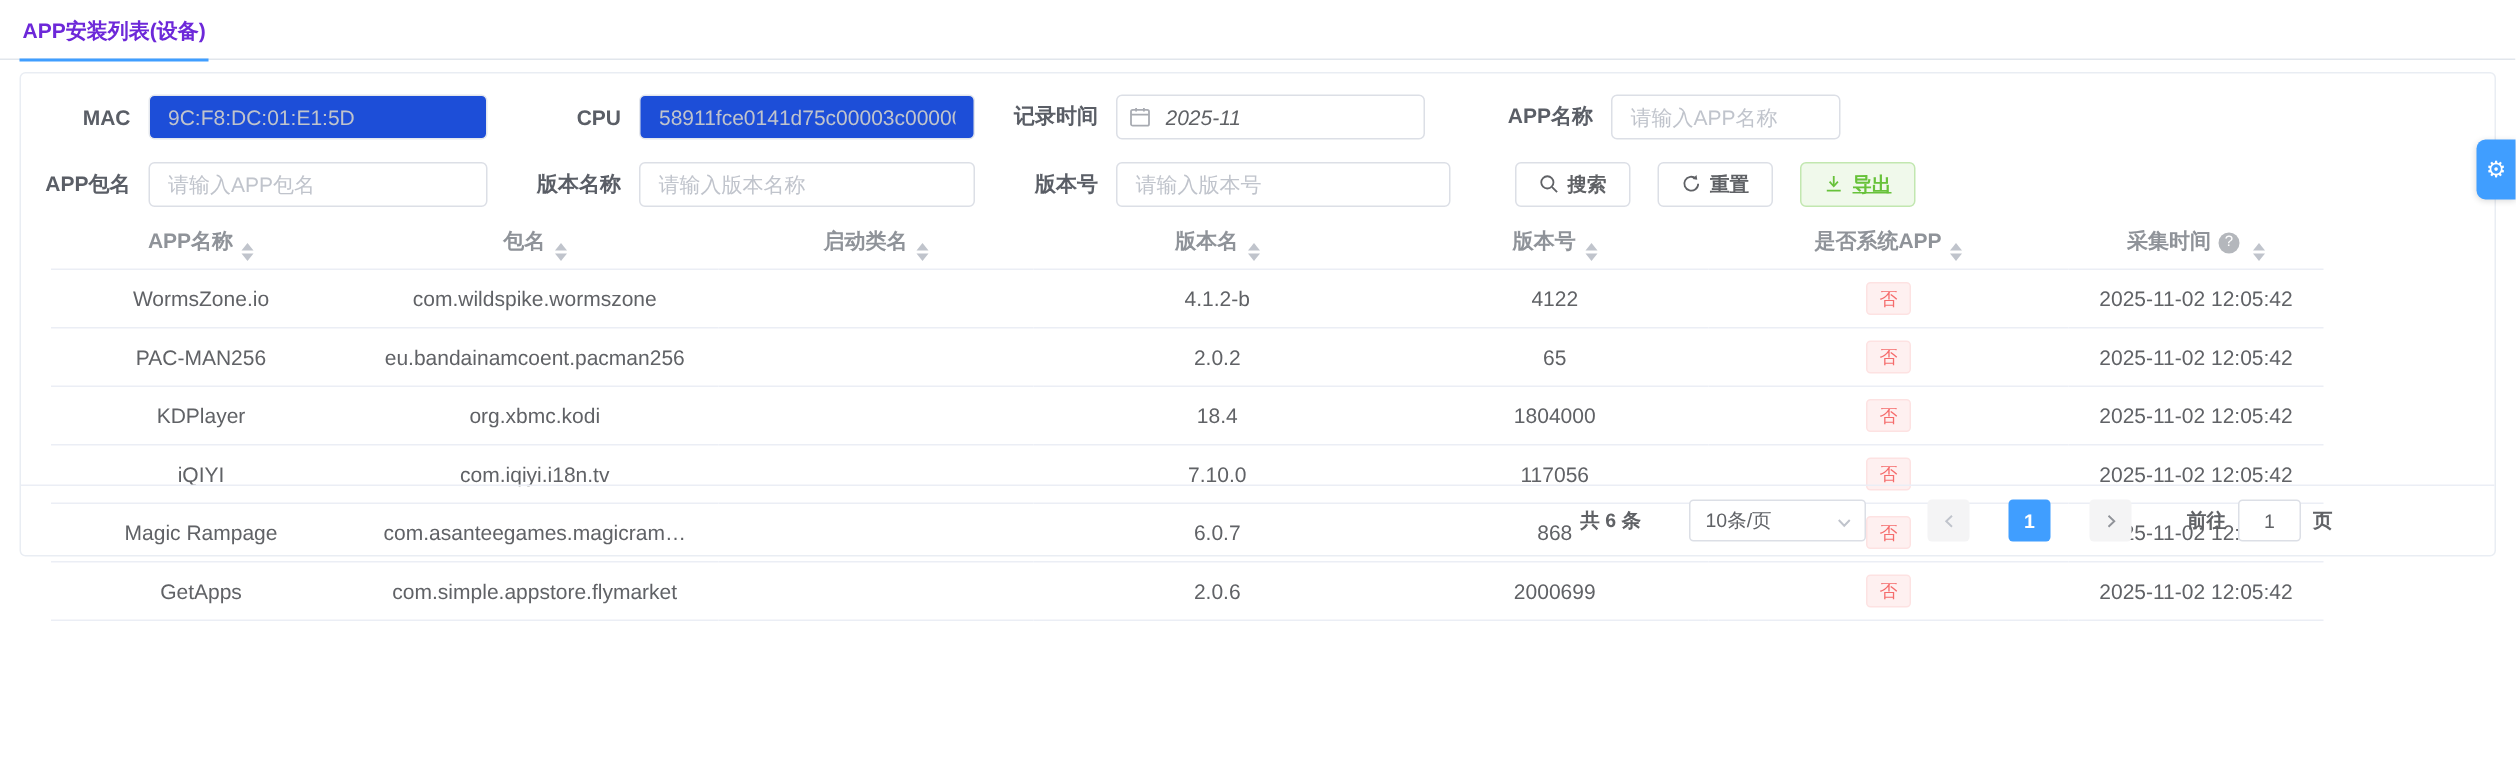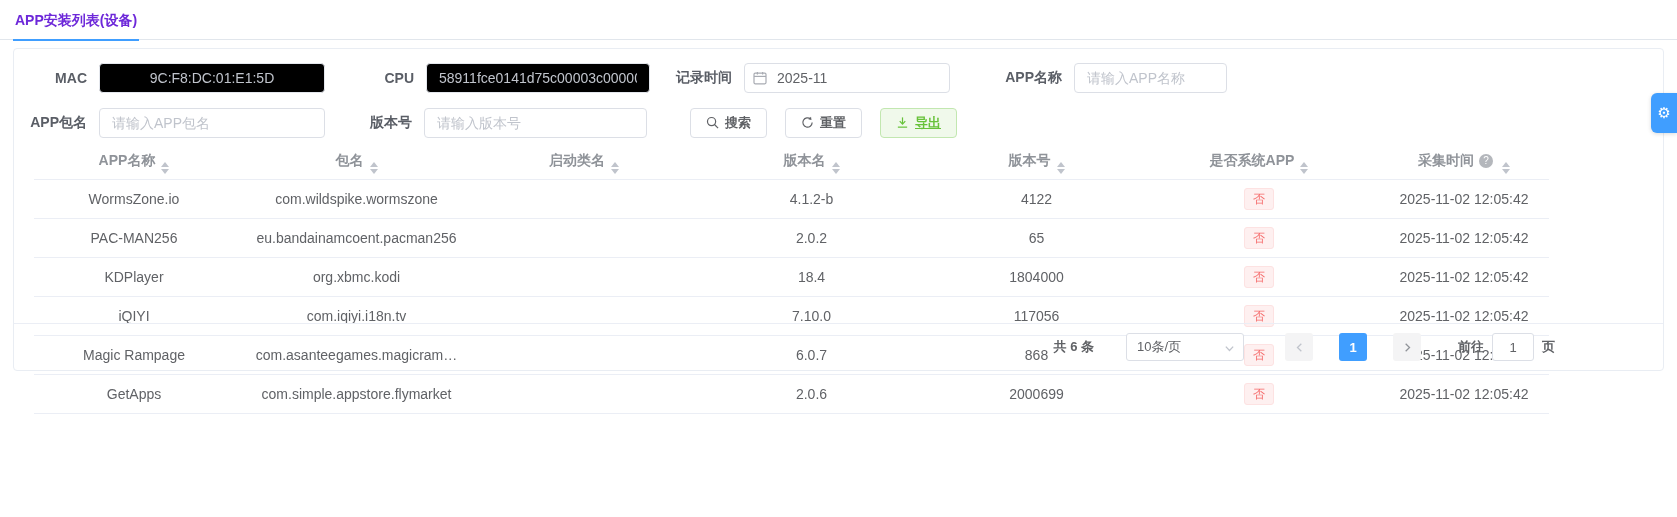"9C:F8:DC:01:E1:5D" .inp:disabled { background: #000000 -> #1d4ed8; text-align: center -> none }
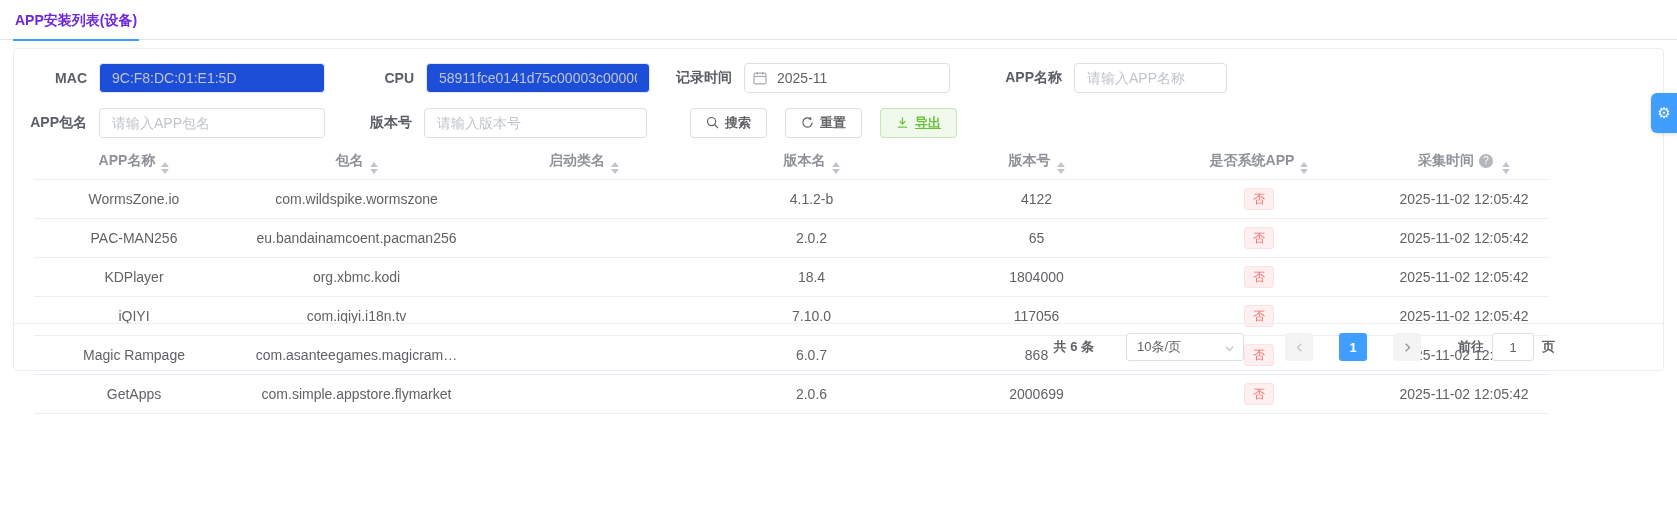"2025-11" .date-wrap .inp { font-style: none -> italic }
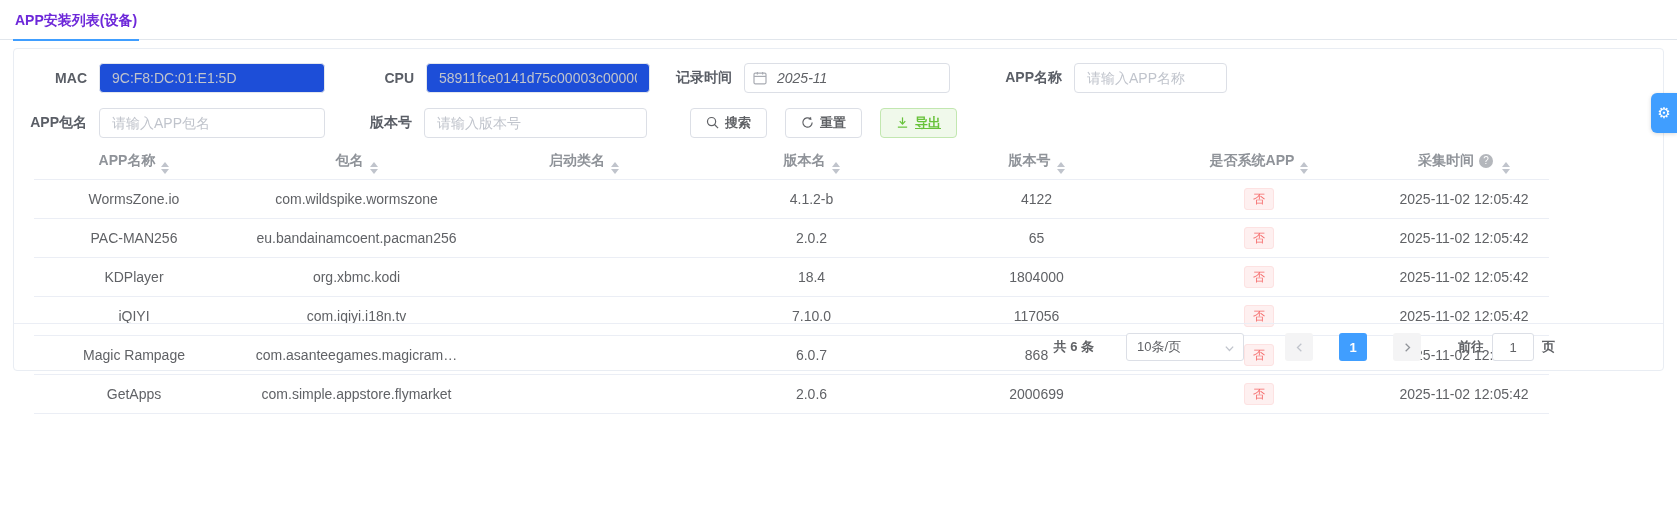"版本名称" div.fi { html: none -> <div> <span>版本名称</span> <input> </div> }
